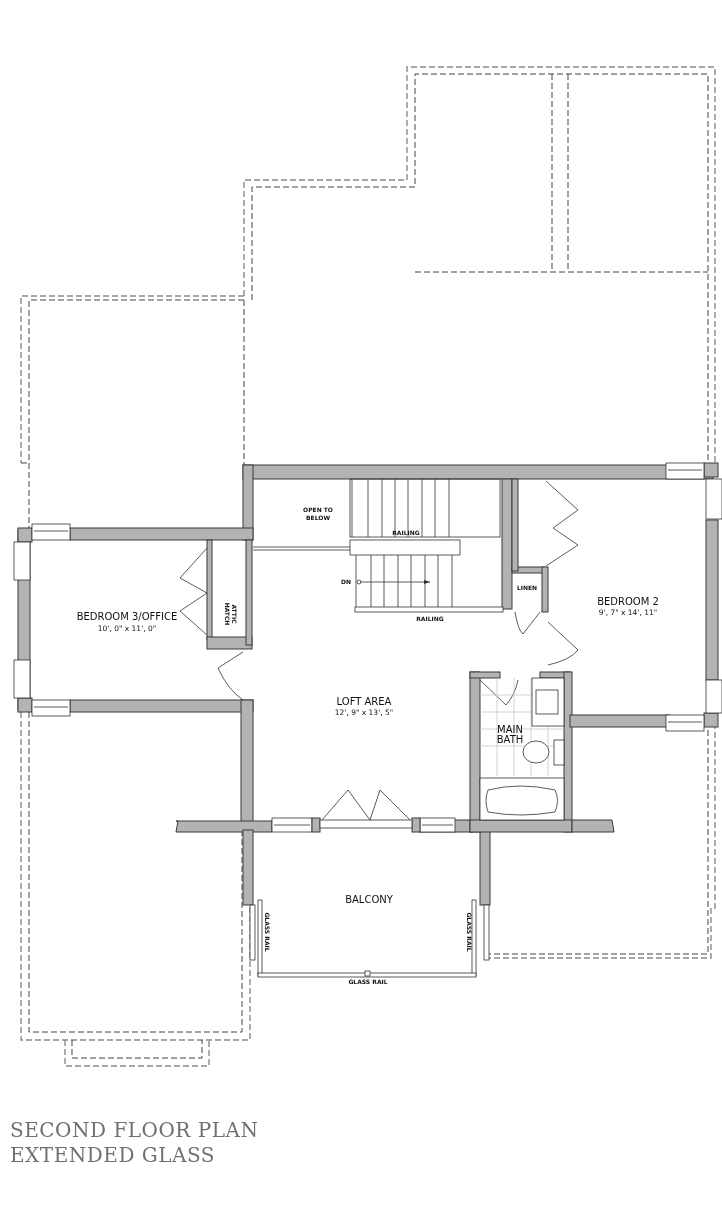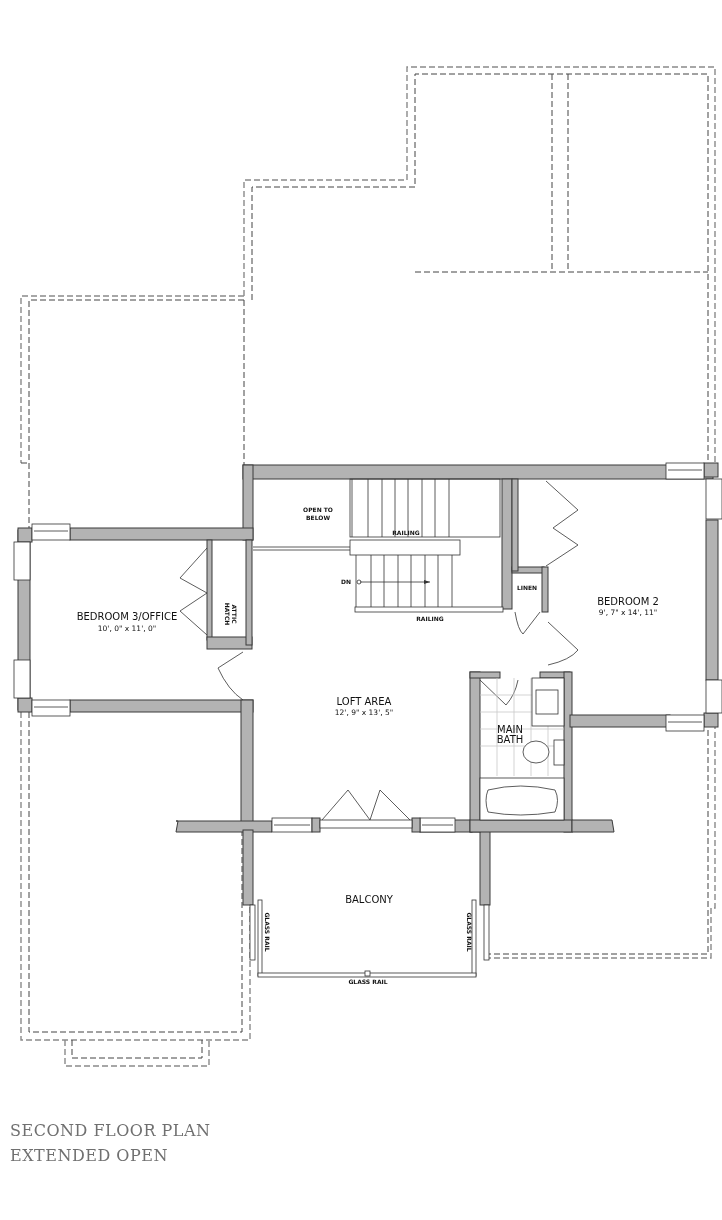"SECOND FLOOR PLAN" .title-block { font-size: 16px -> 20px }
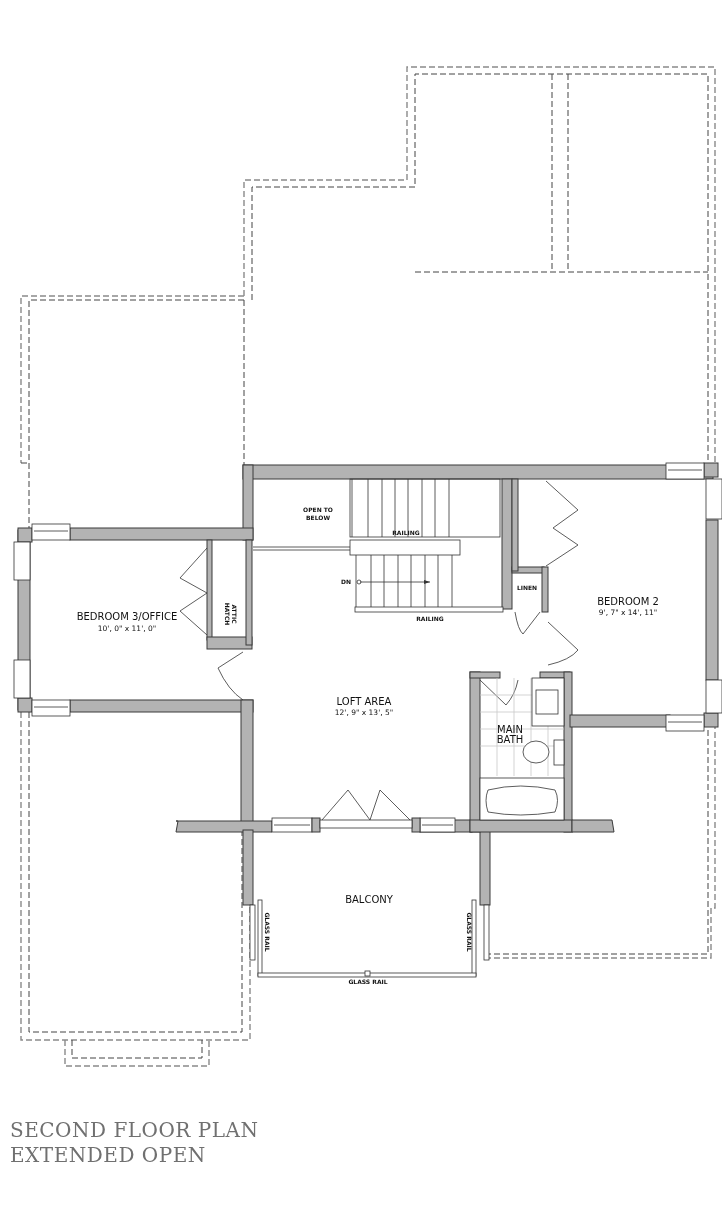"EXTENDED OPEN" div { text: OPEN -> GLASS }
